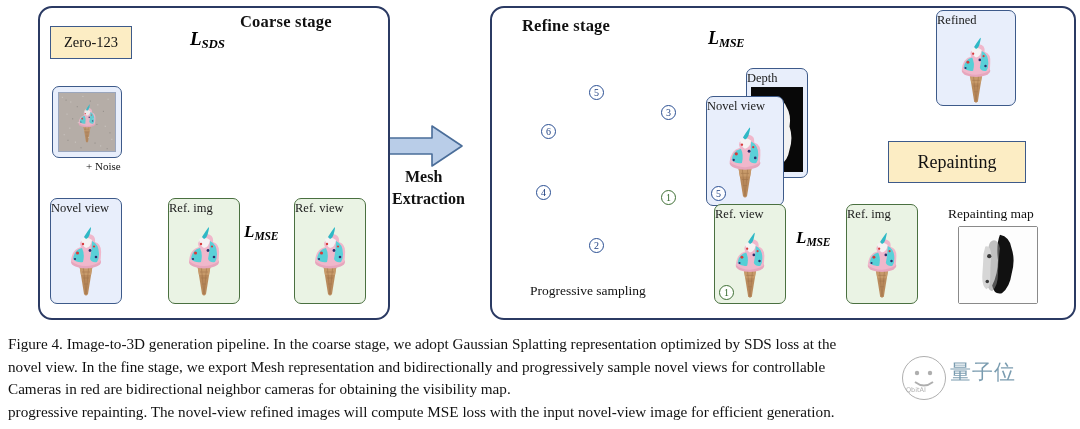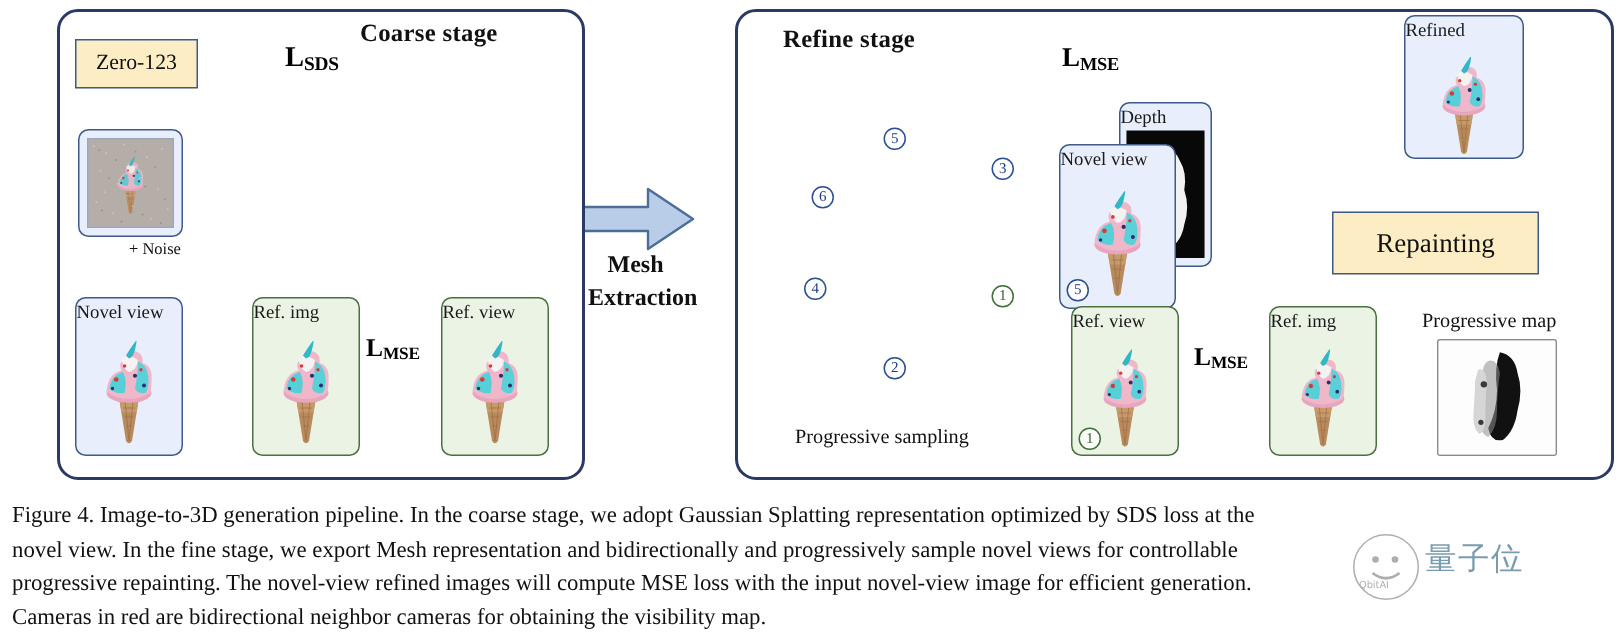"LSDS" .loss { font-style: none -> italic }
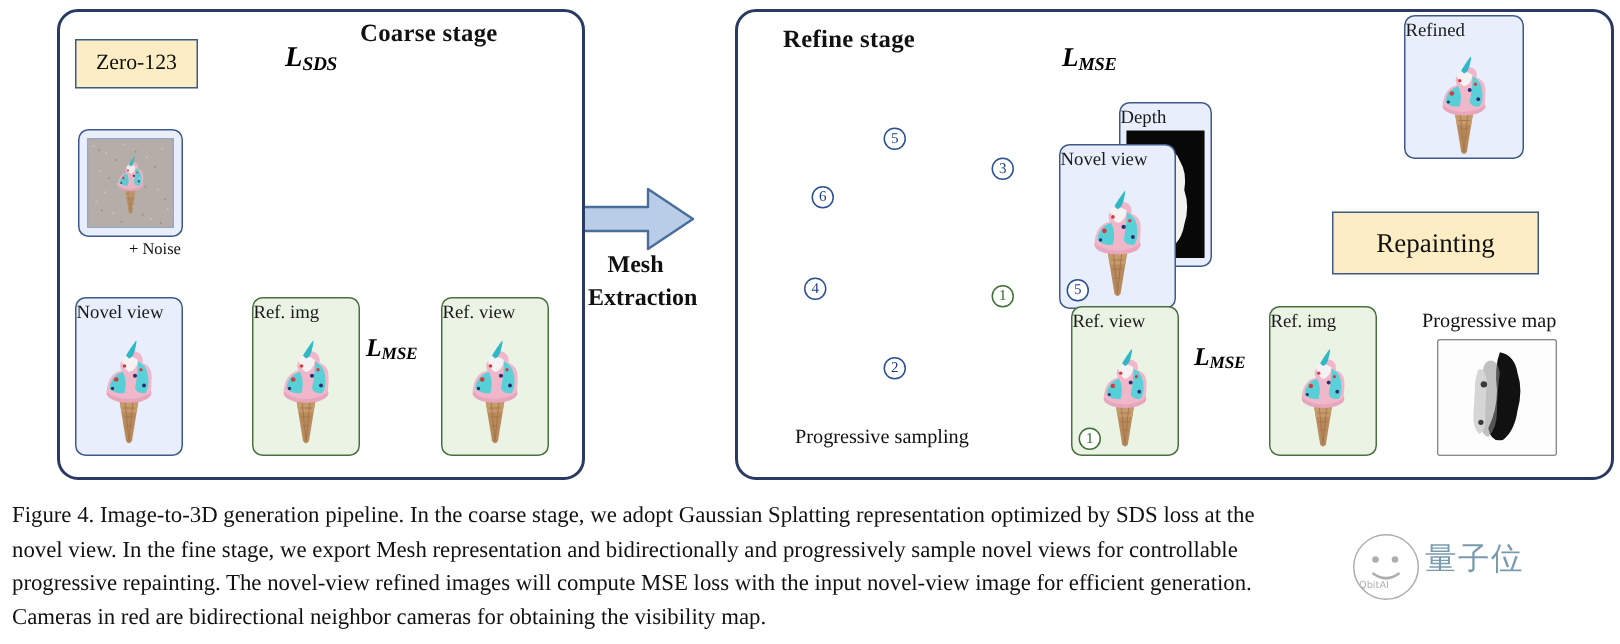"Progressive map" div.txt { text: Progressive -> Repainting }
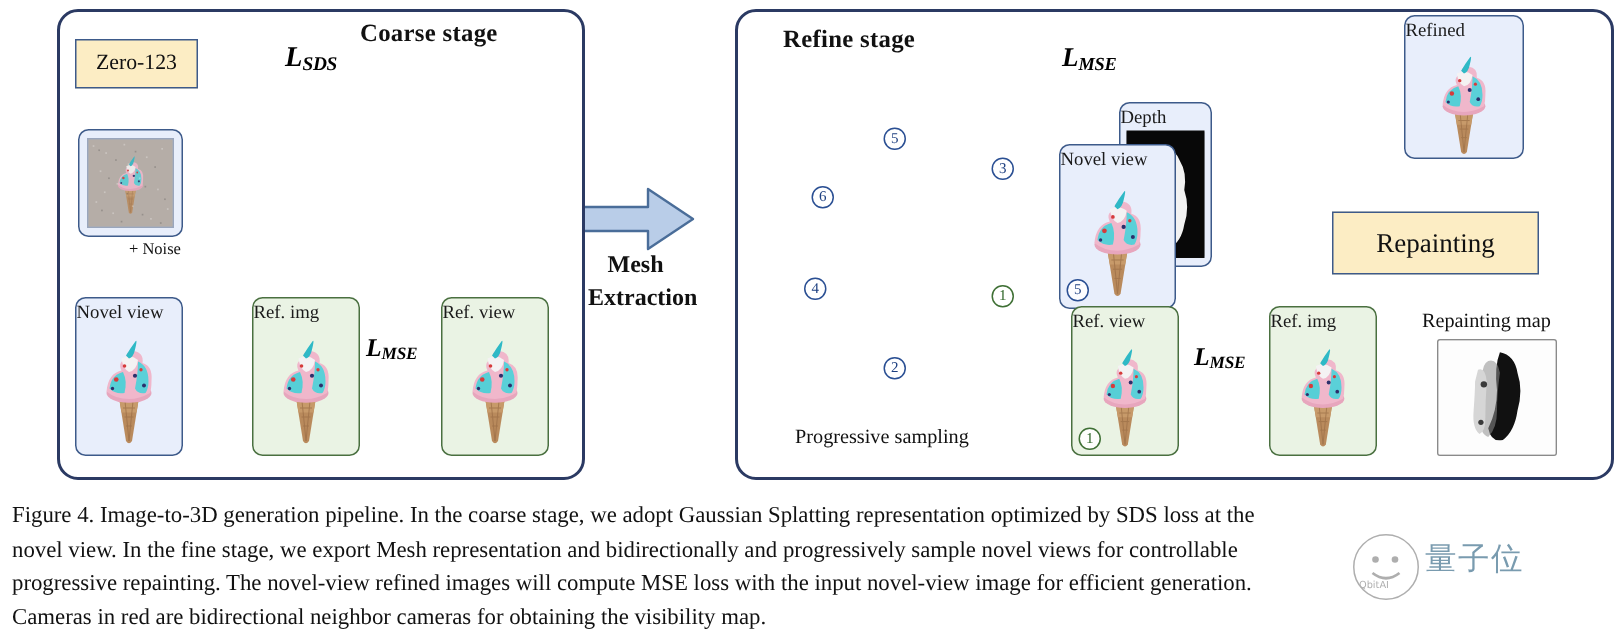"progressive repainting. The novel-view" span.ln { order: before "Cameras in red are bidirectional" -> after "Cameras in red are bidirectional" }
